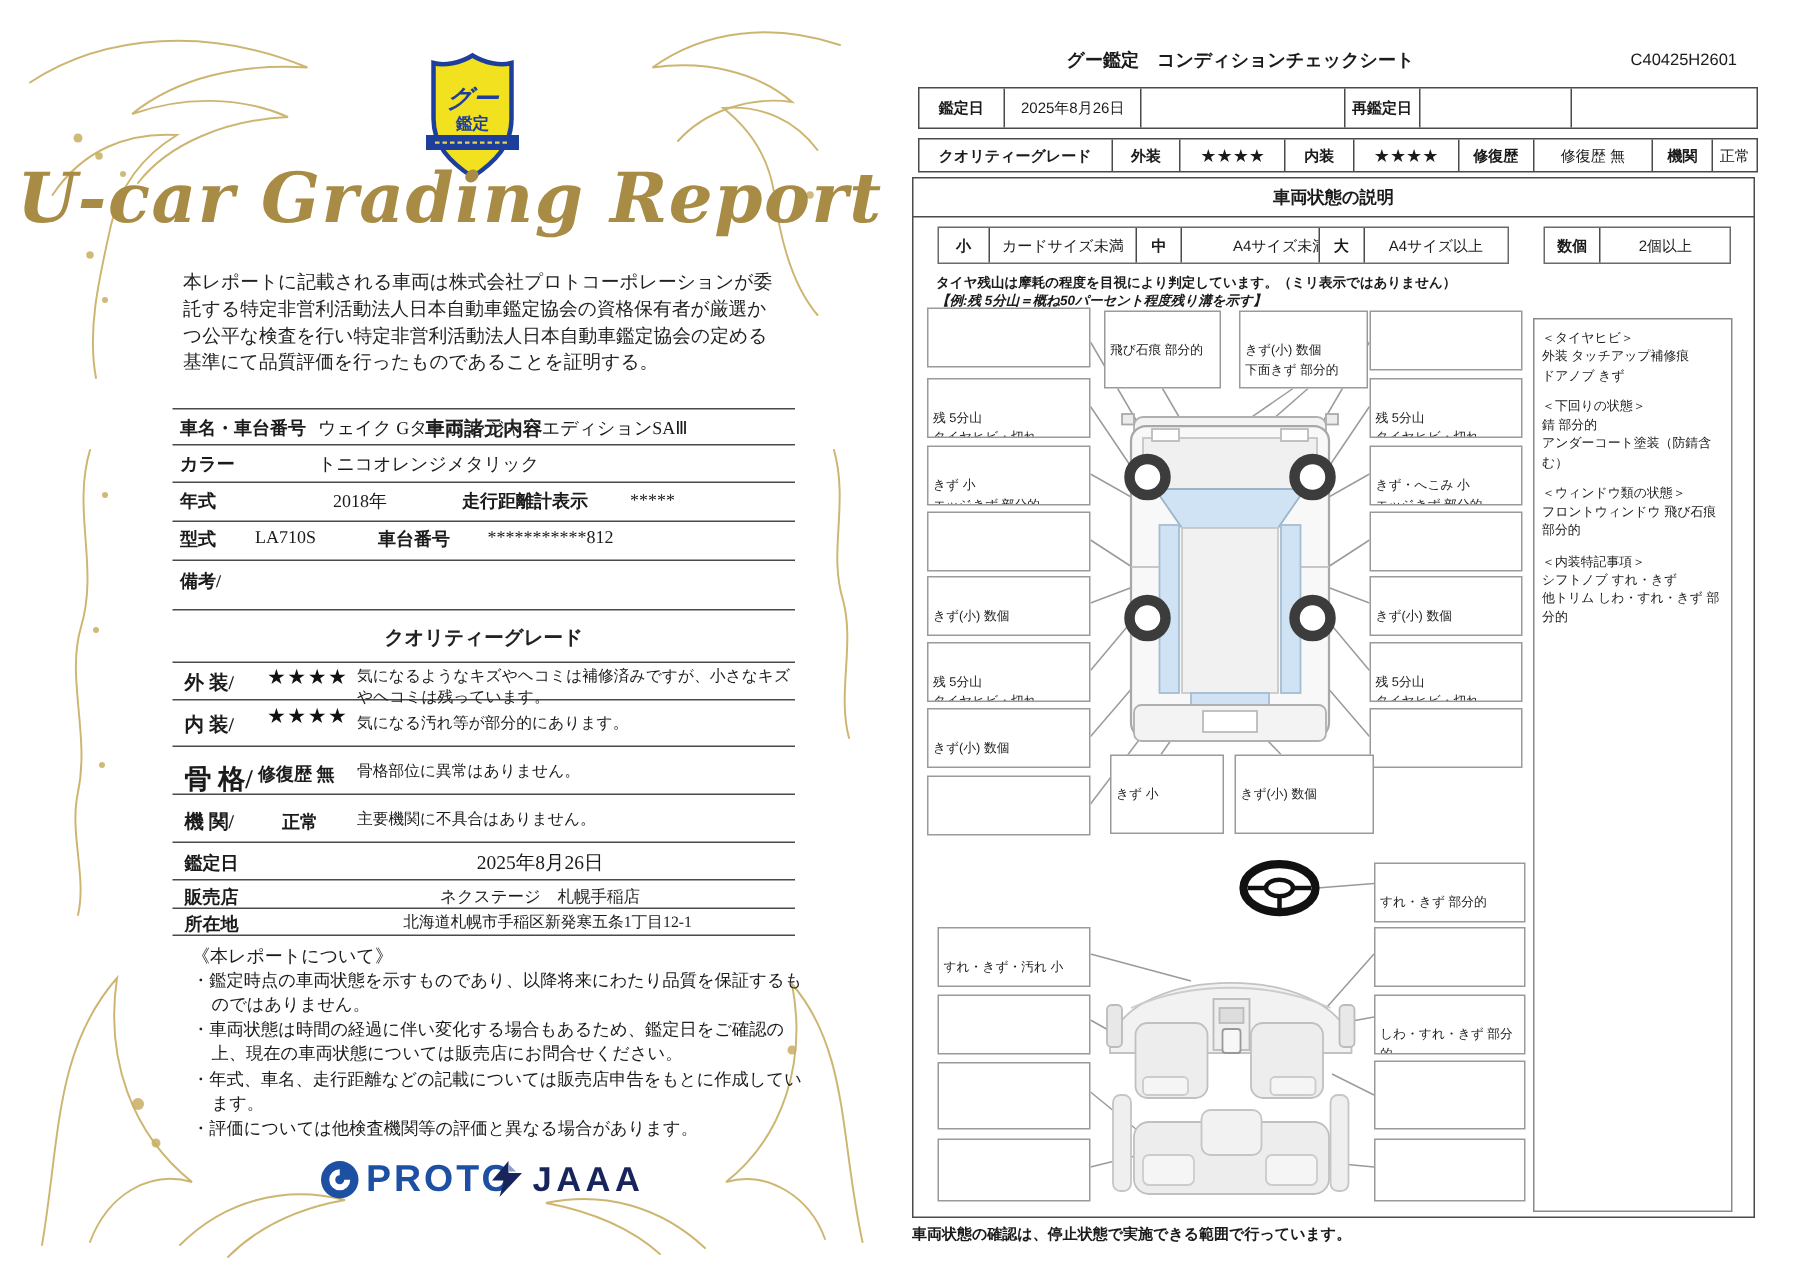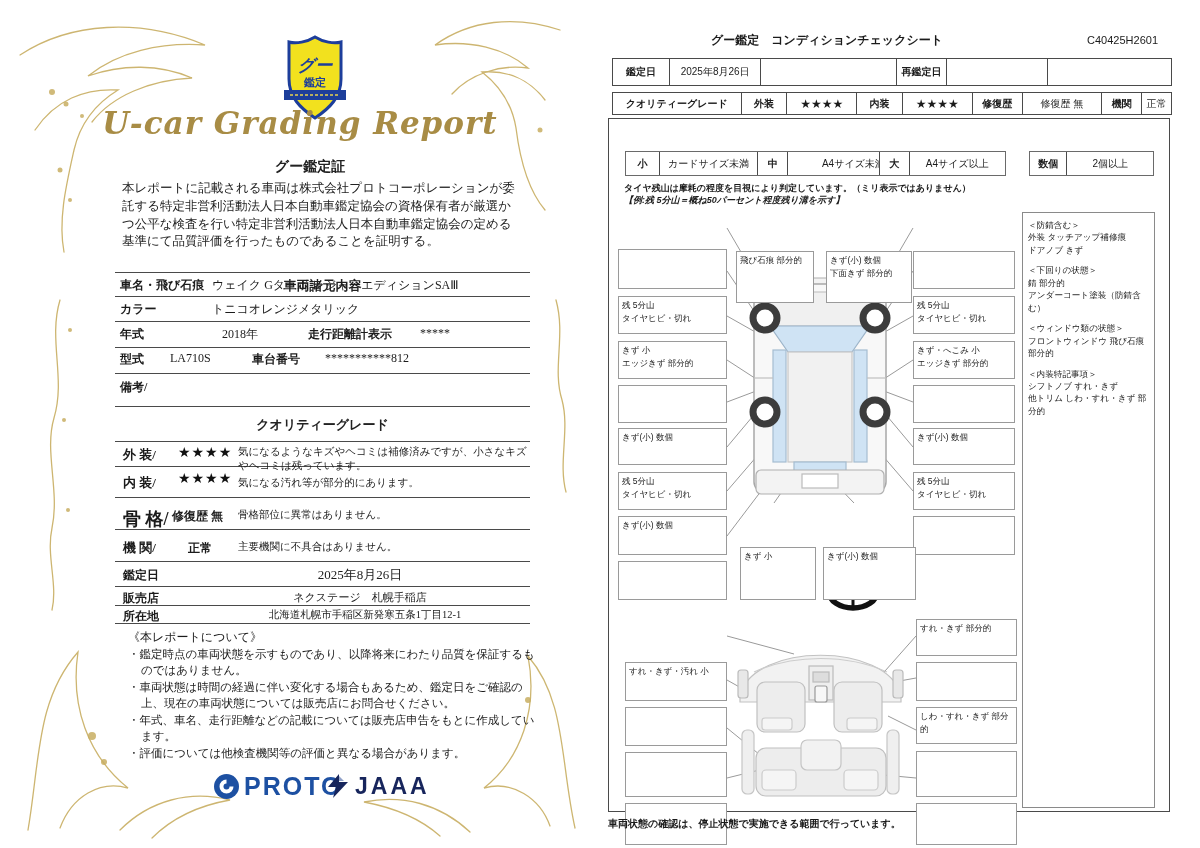"U-car Grading Report" .script-title { font-size: 31px -> 46px }
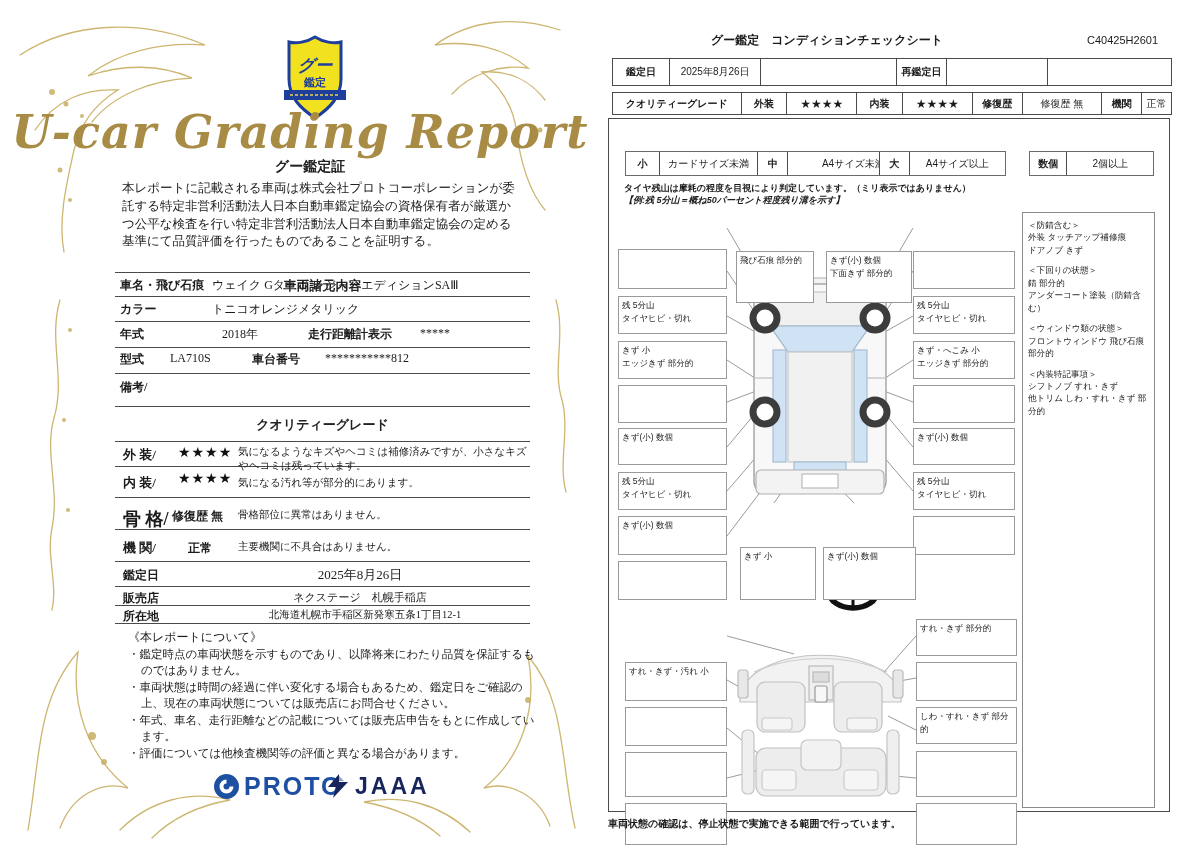"車両状態の説明" div.sec-head { html: none -> <div>車両状態の説明</div> }
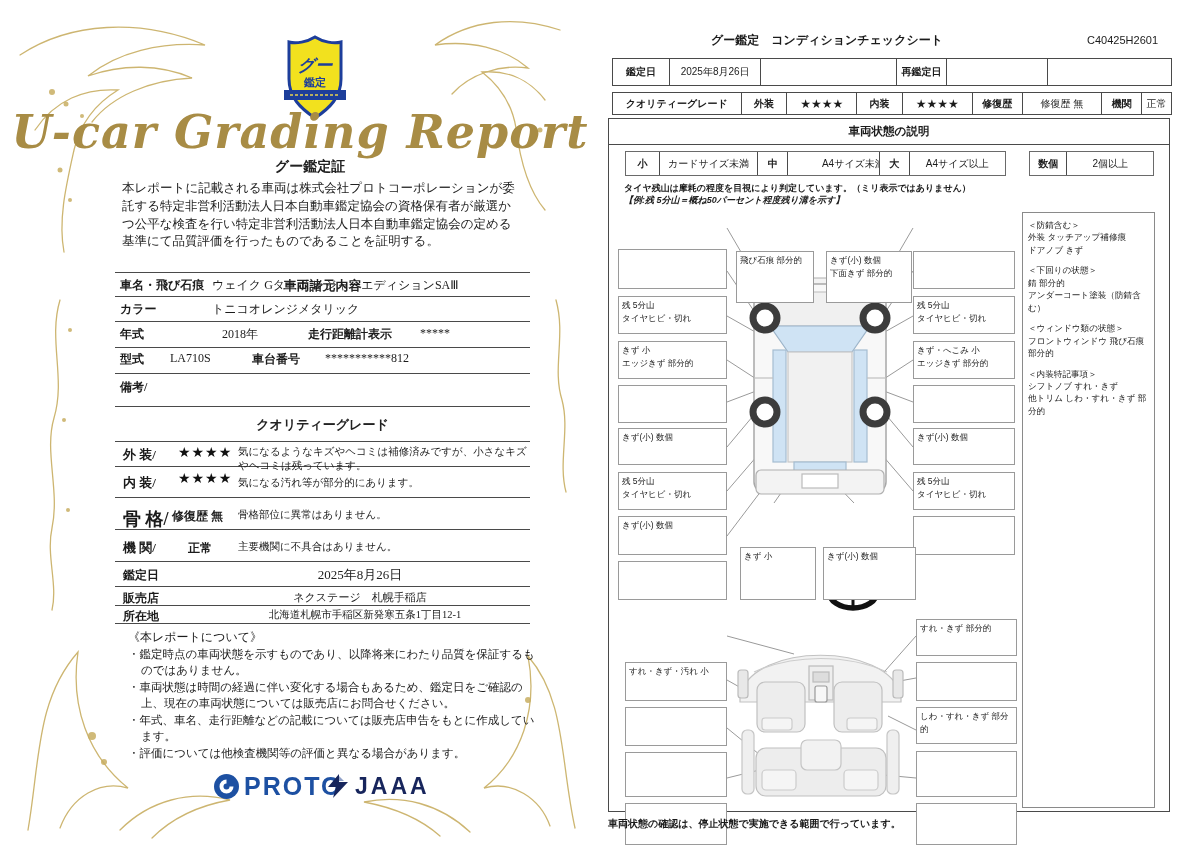"グー鑑定証" div.abs { html: <div>グー鑑定証</div> -> none }
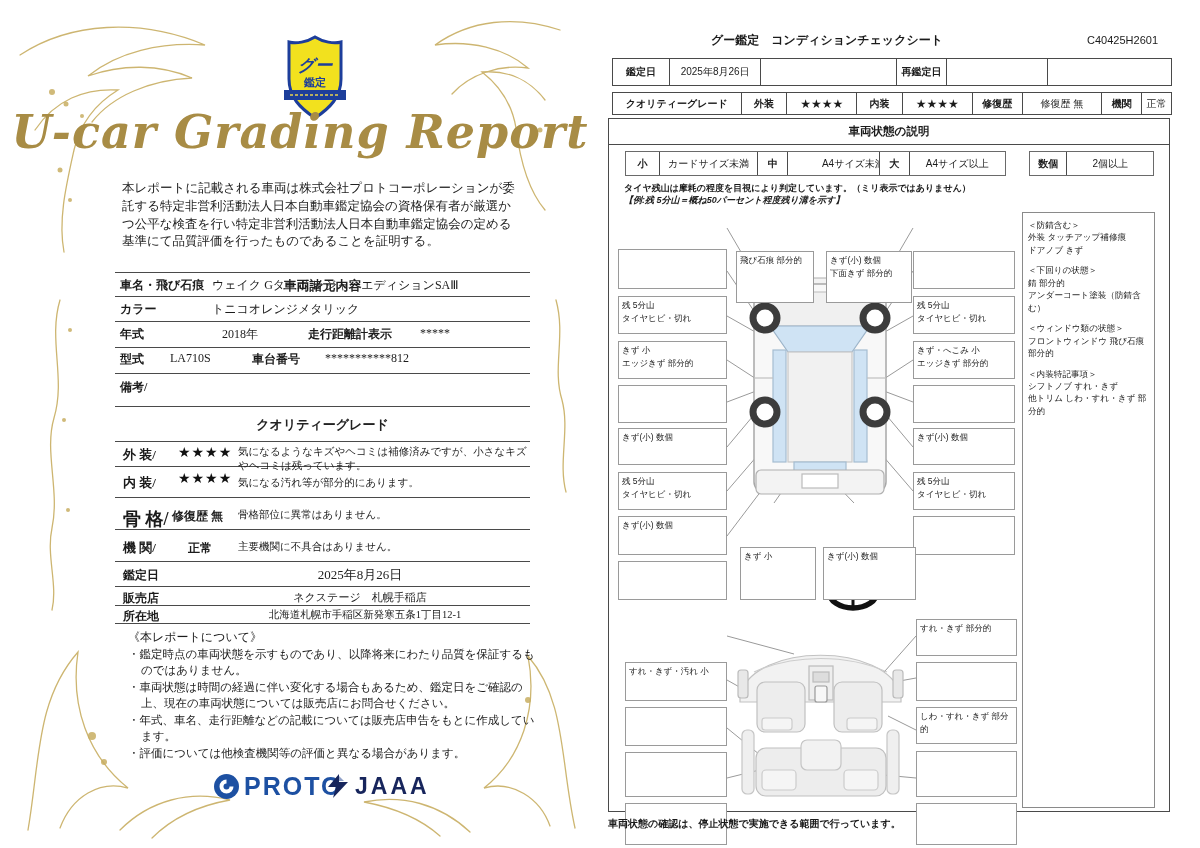"＜防錆含む＞" div.nh { text: 防錆含む -> タイヤヒビ }
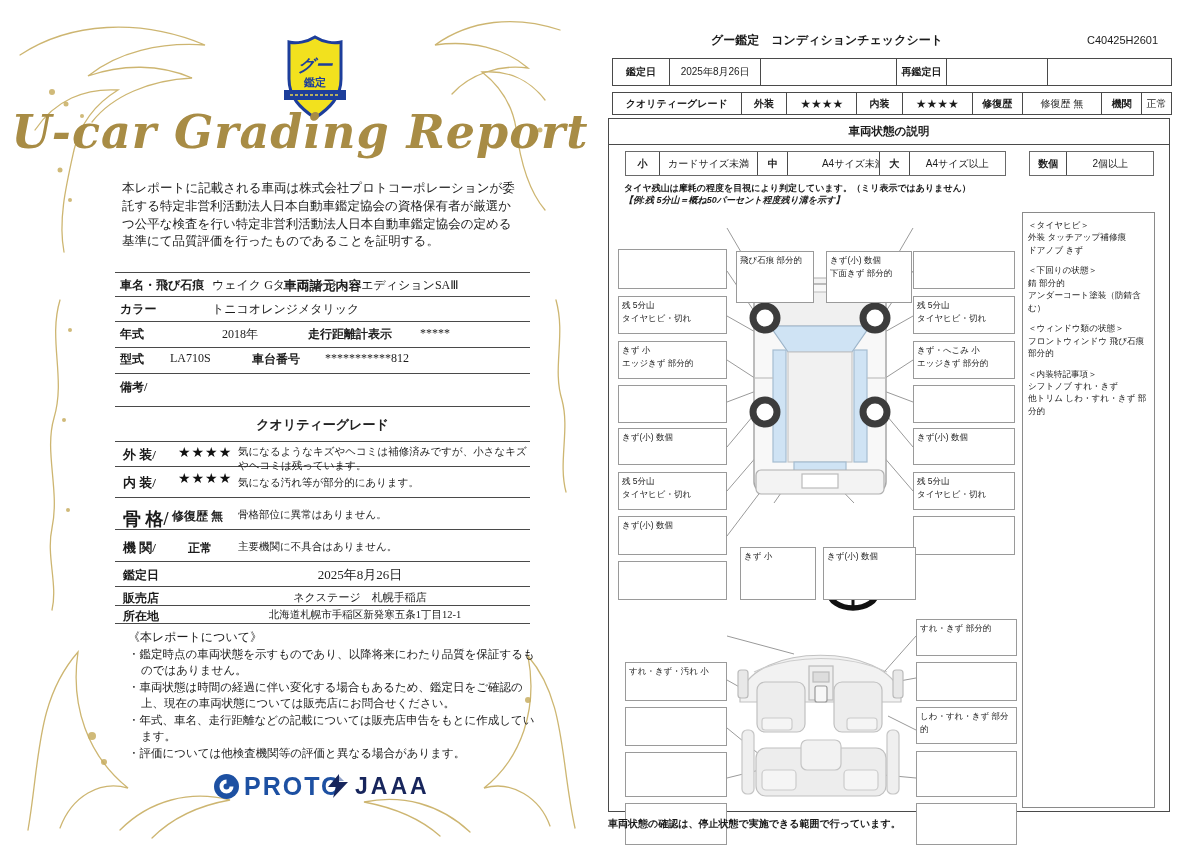"飛び石痕 部分的" .co { margin-top: 44px -> none; padding: 2px 3px -> 19px 3px }
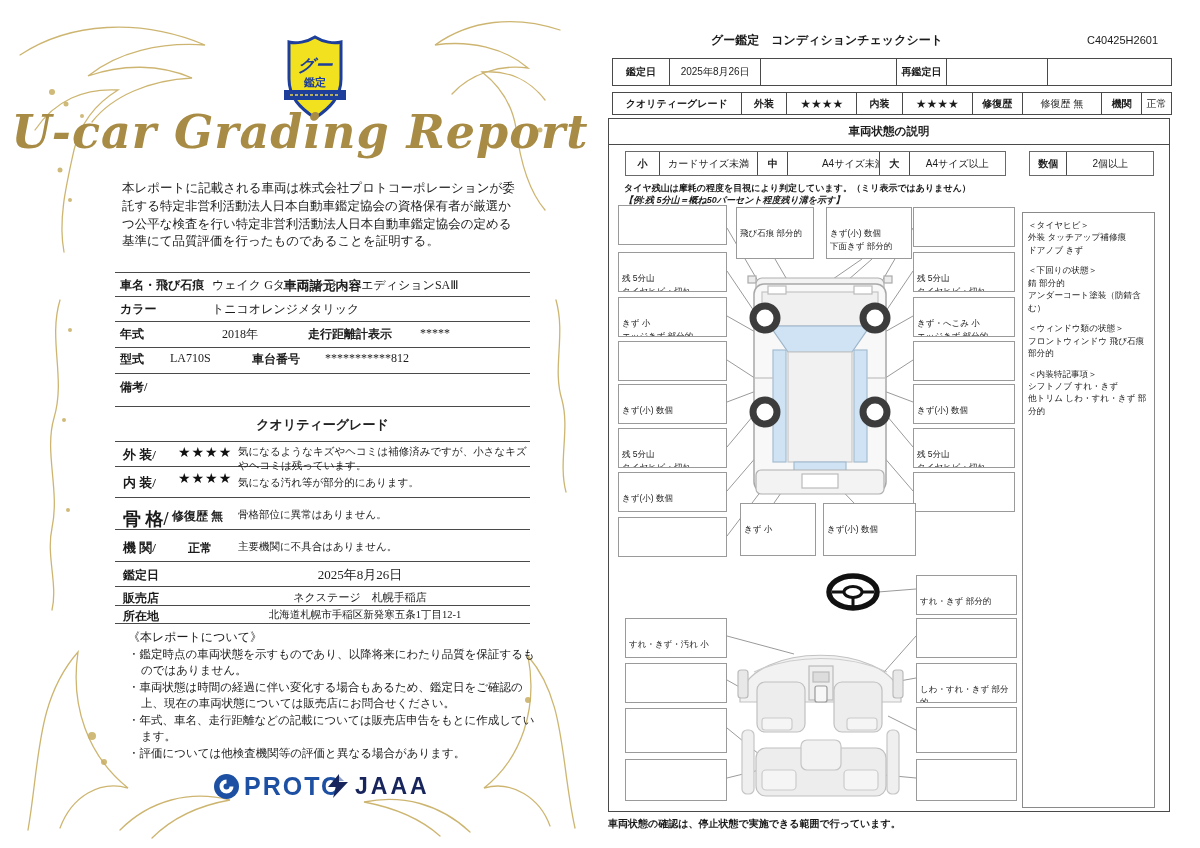"車名・飛び石痕" div.abs { text: 飛び石痕 -> 車台番号 }
